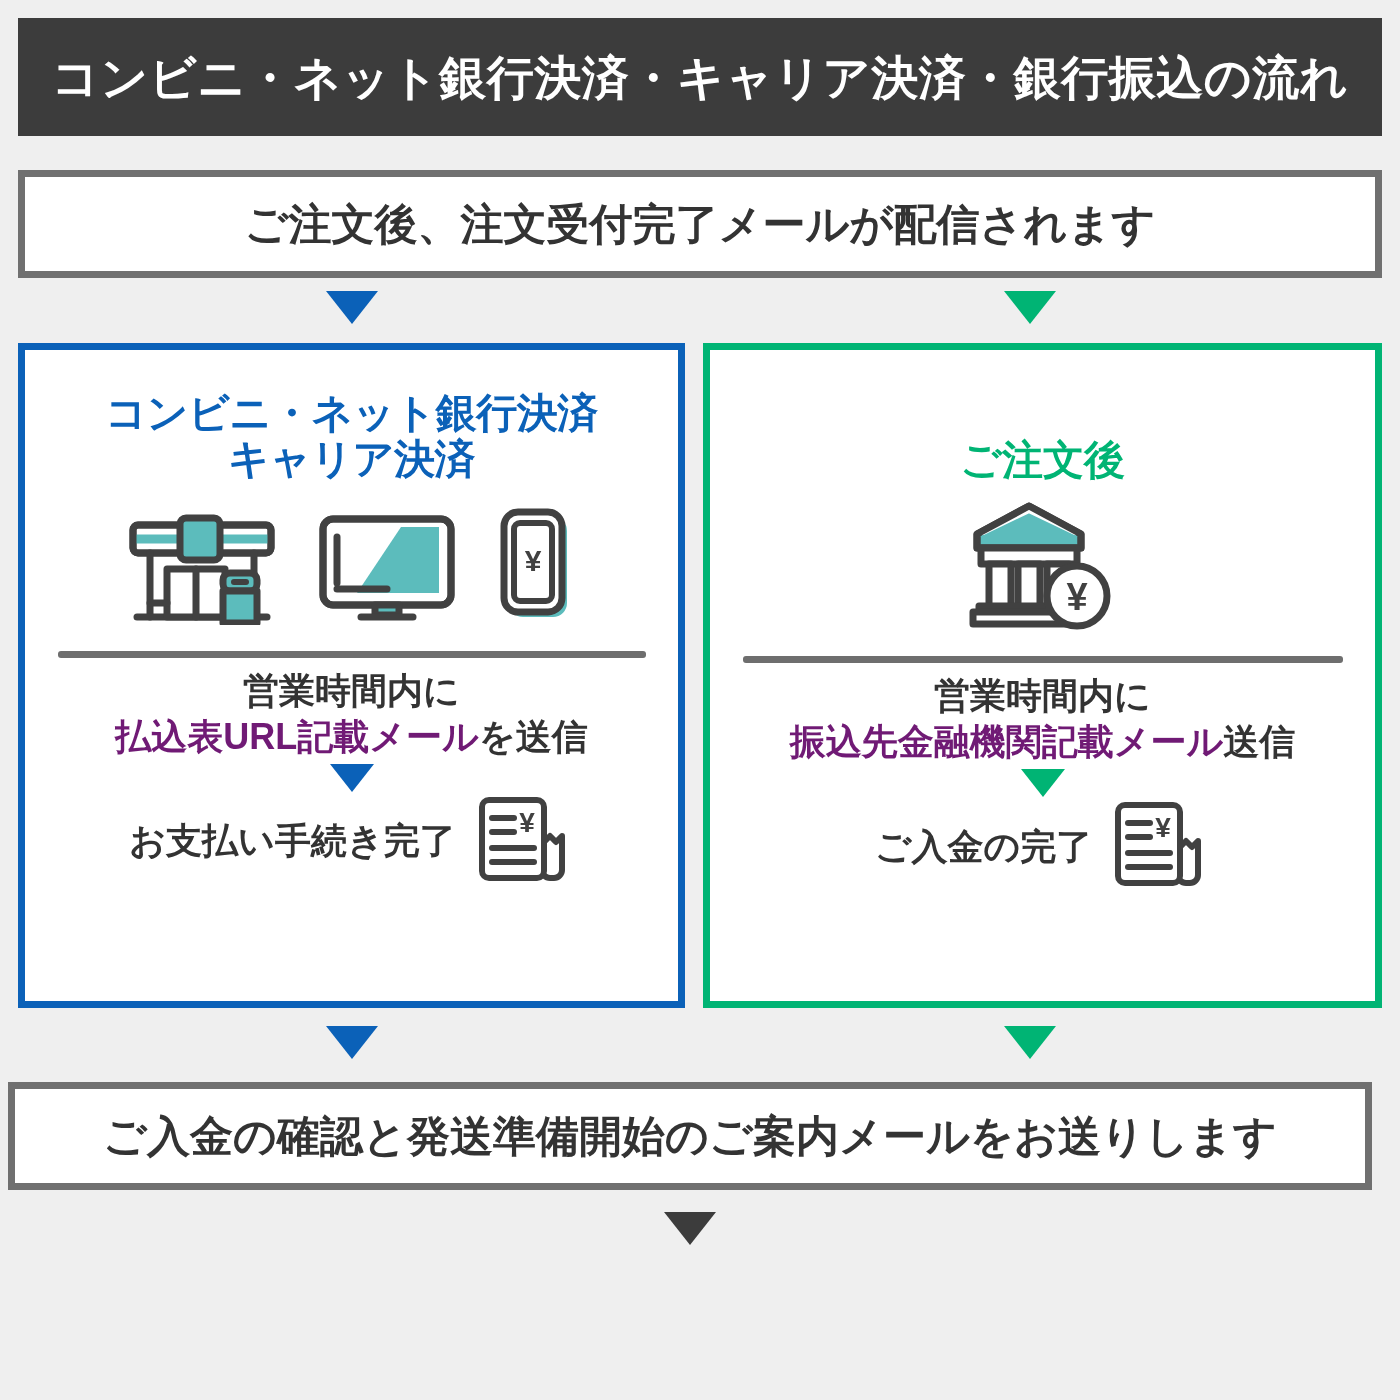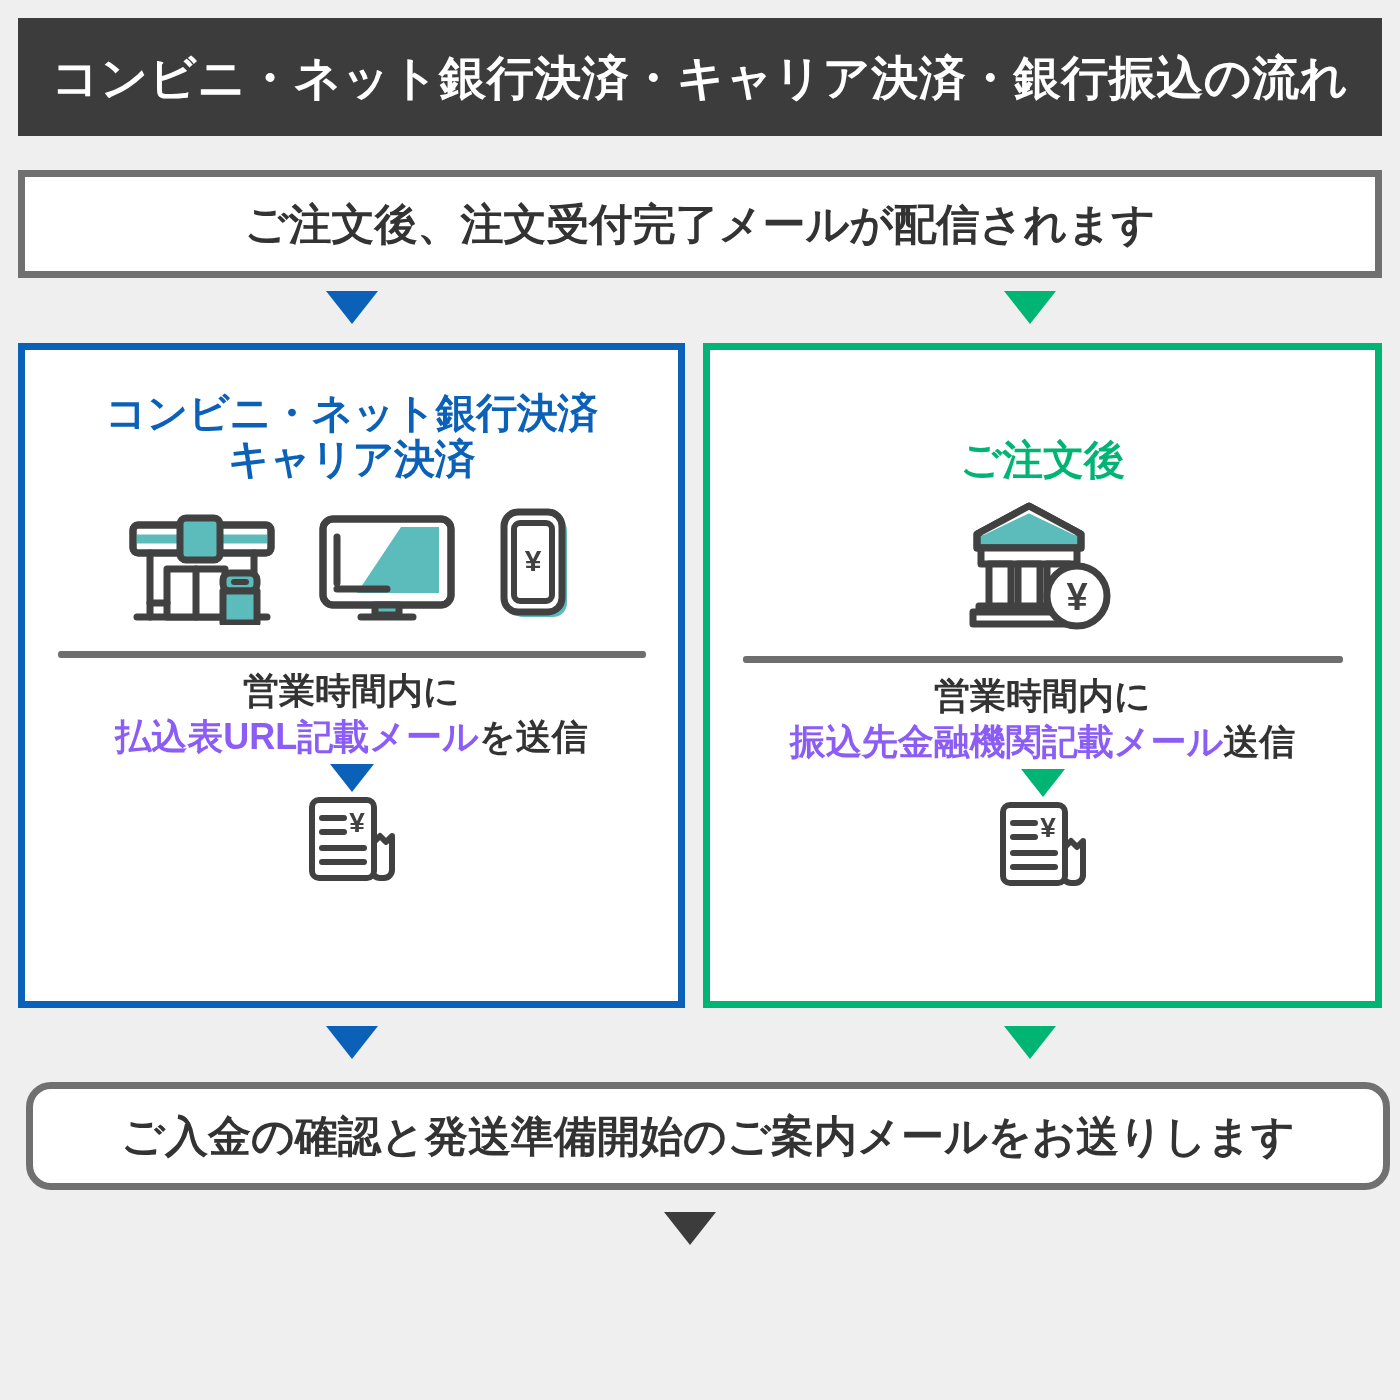"払込表URL記載メール" .step-text .hl { color: #8b5cf6 -> #701a75 }
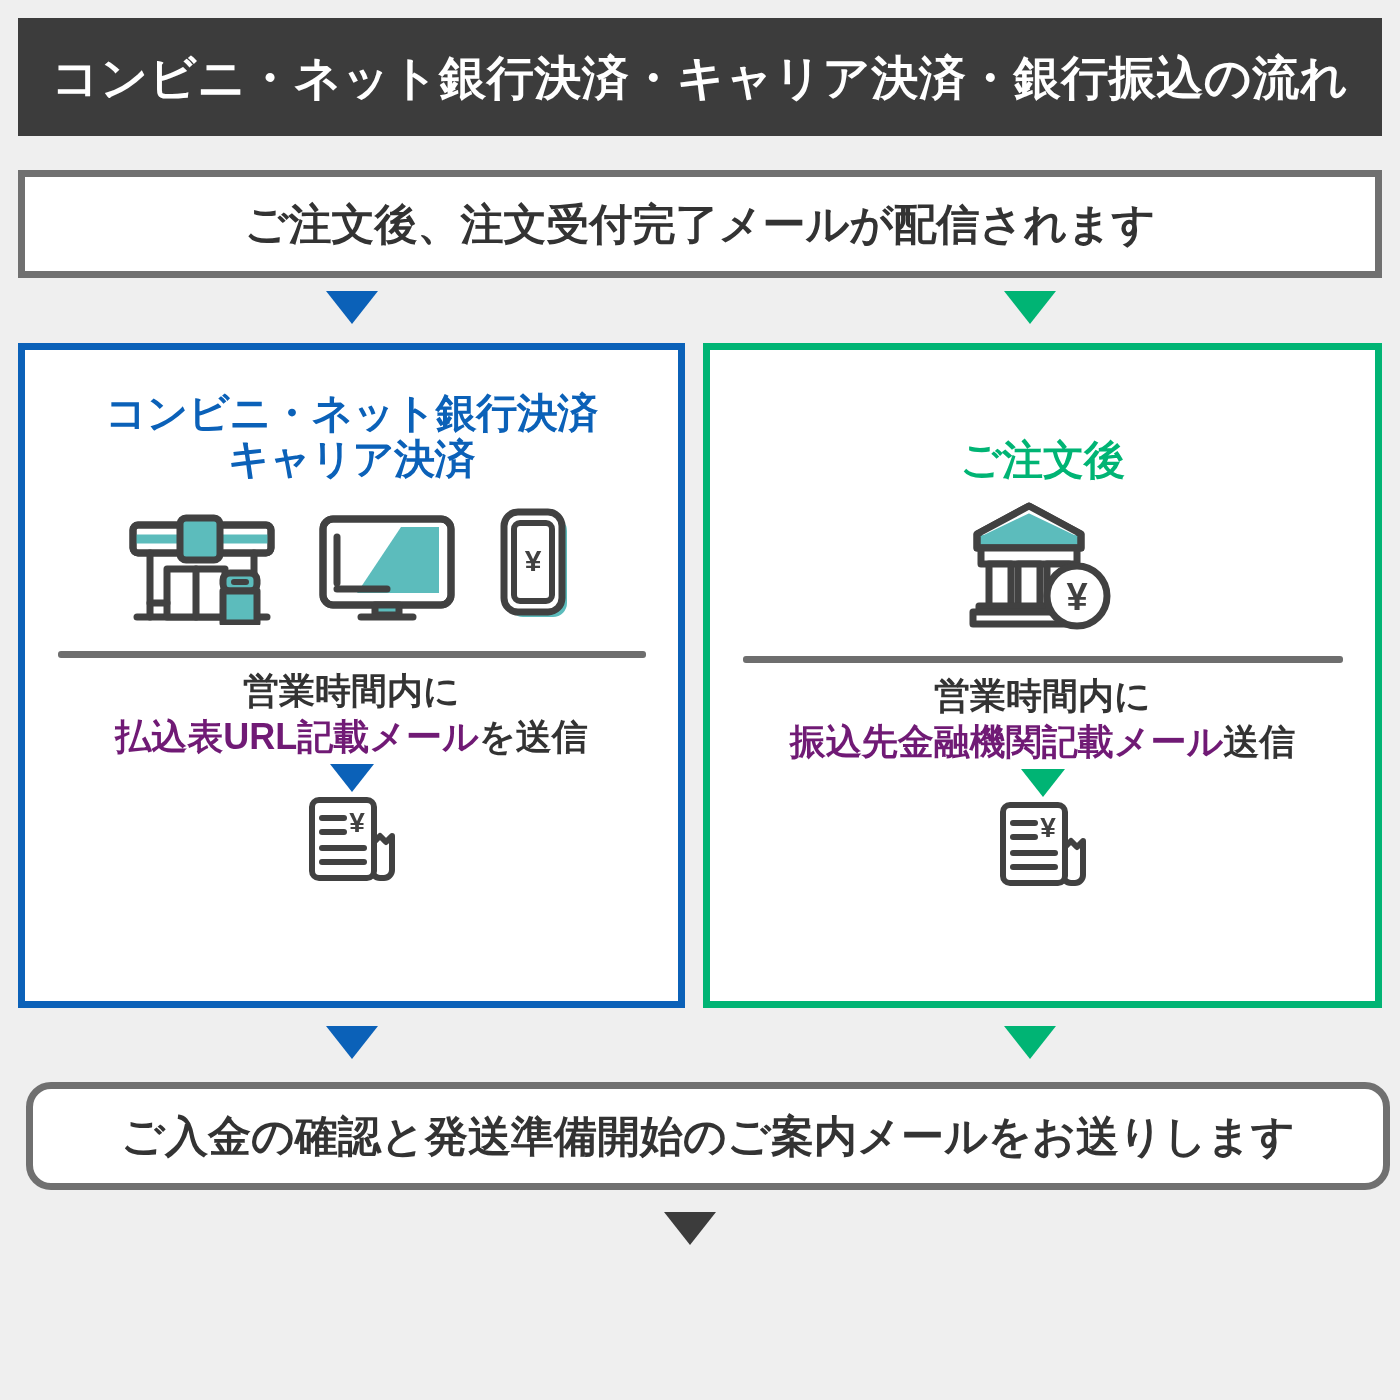"お支払い手続き完了" span.final-label { html: none -> <span>お支払い手続き完了</span> }
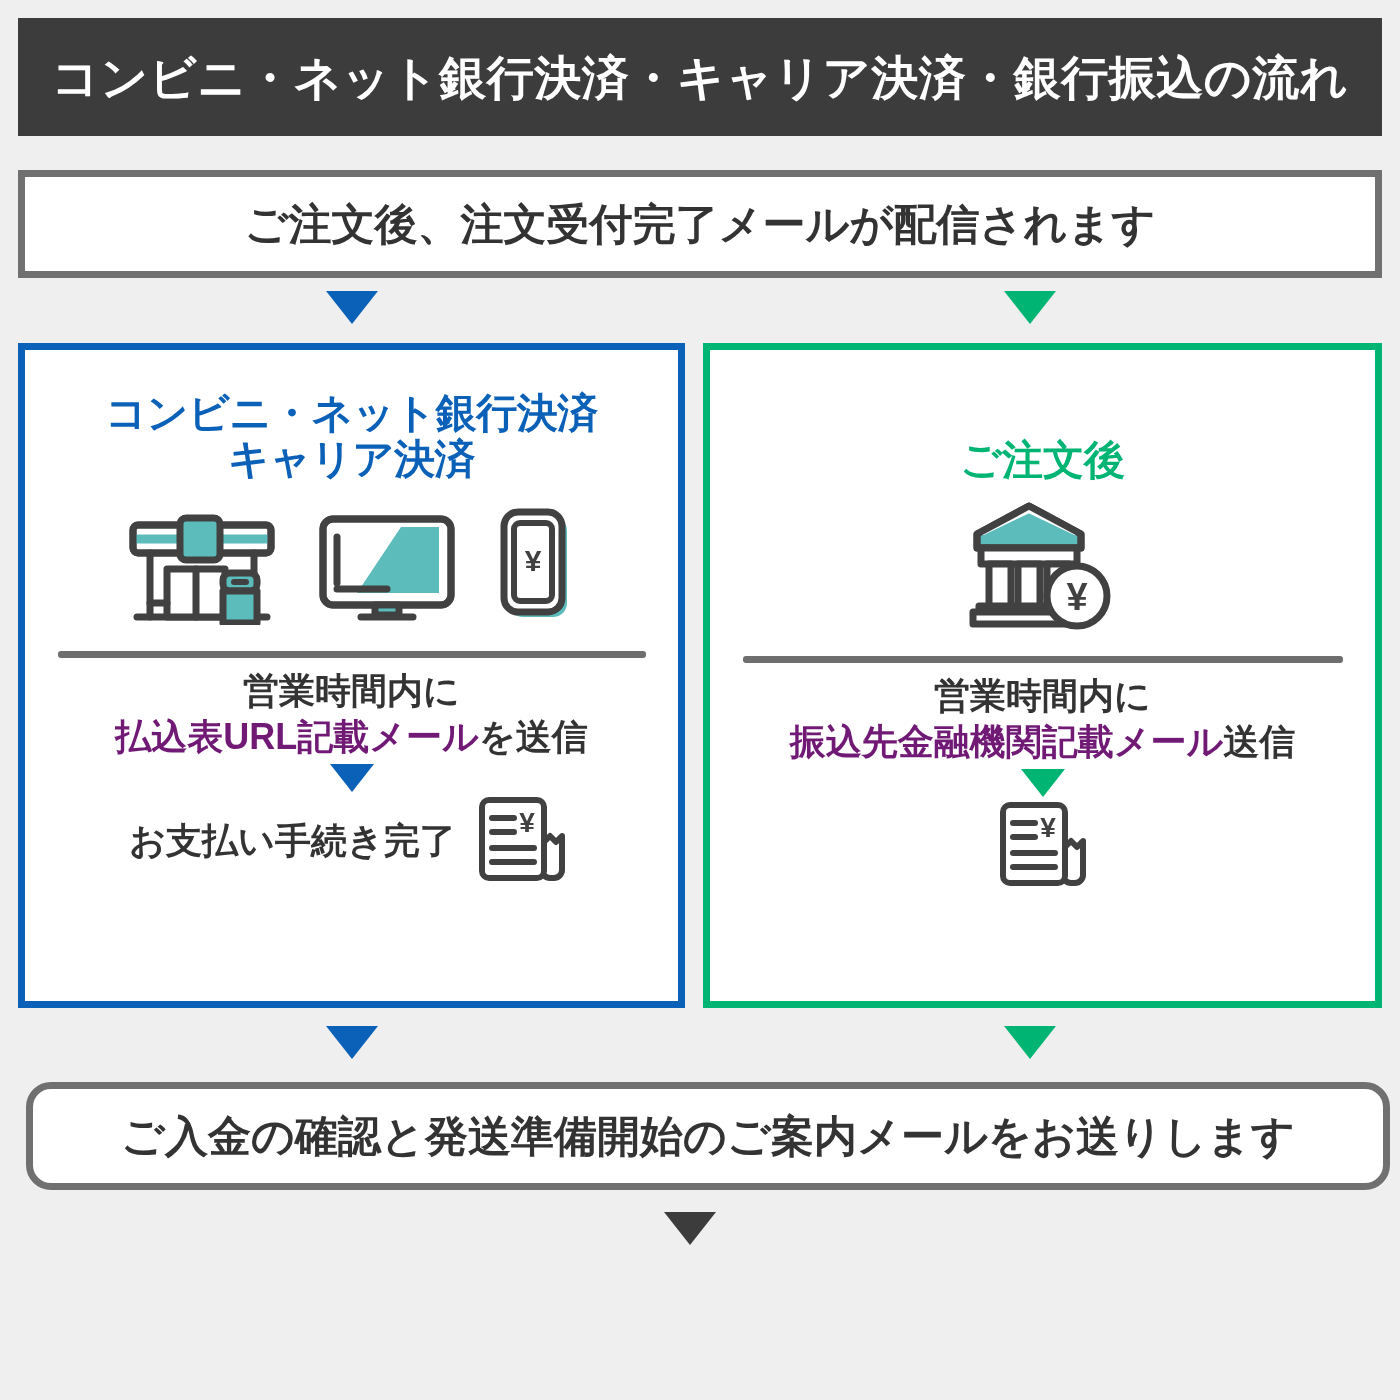"ご入金の完了" span.final-label { html: none -> <span>ご入金の完了</span> }
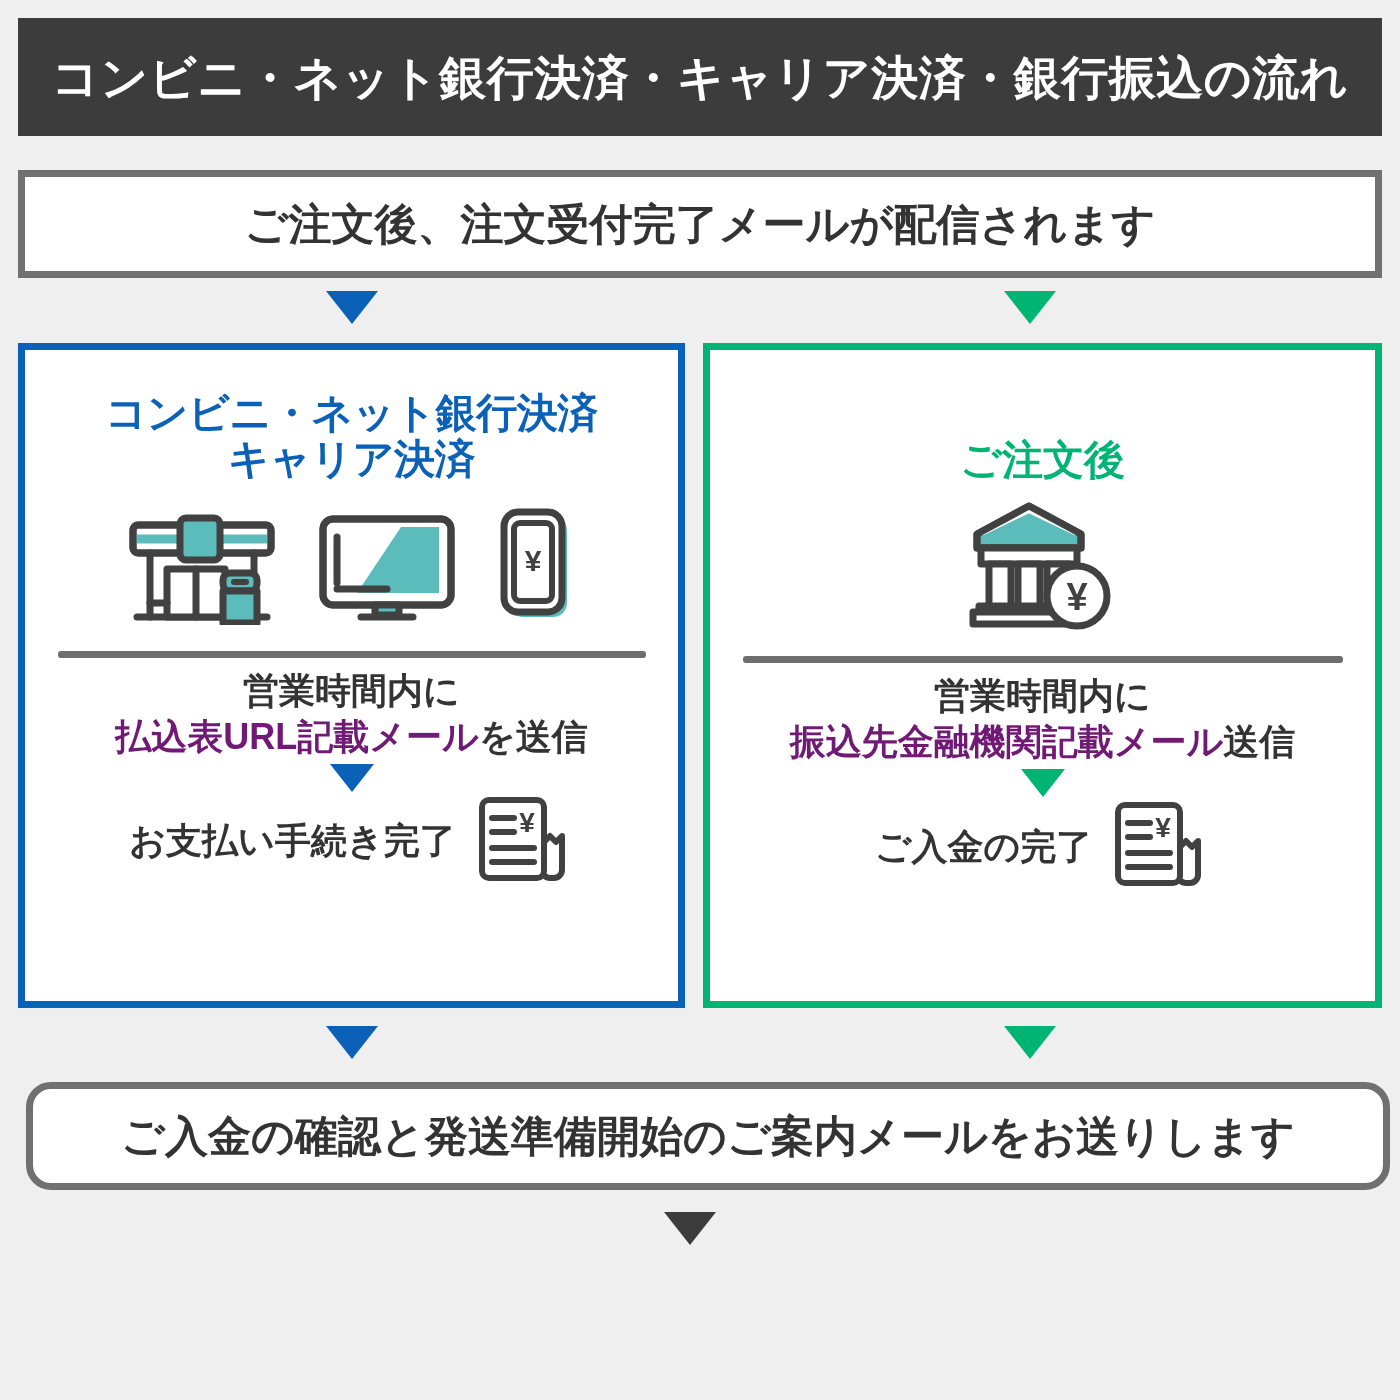"ご入金の確認と発送準備開始のご案内メールをお送りします" #box-confirm { border-radius: 25px -> none; left: 26px -> 8px }
